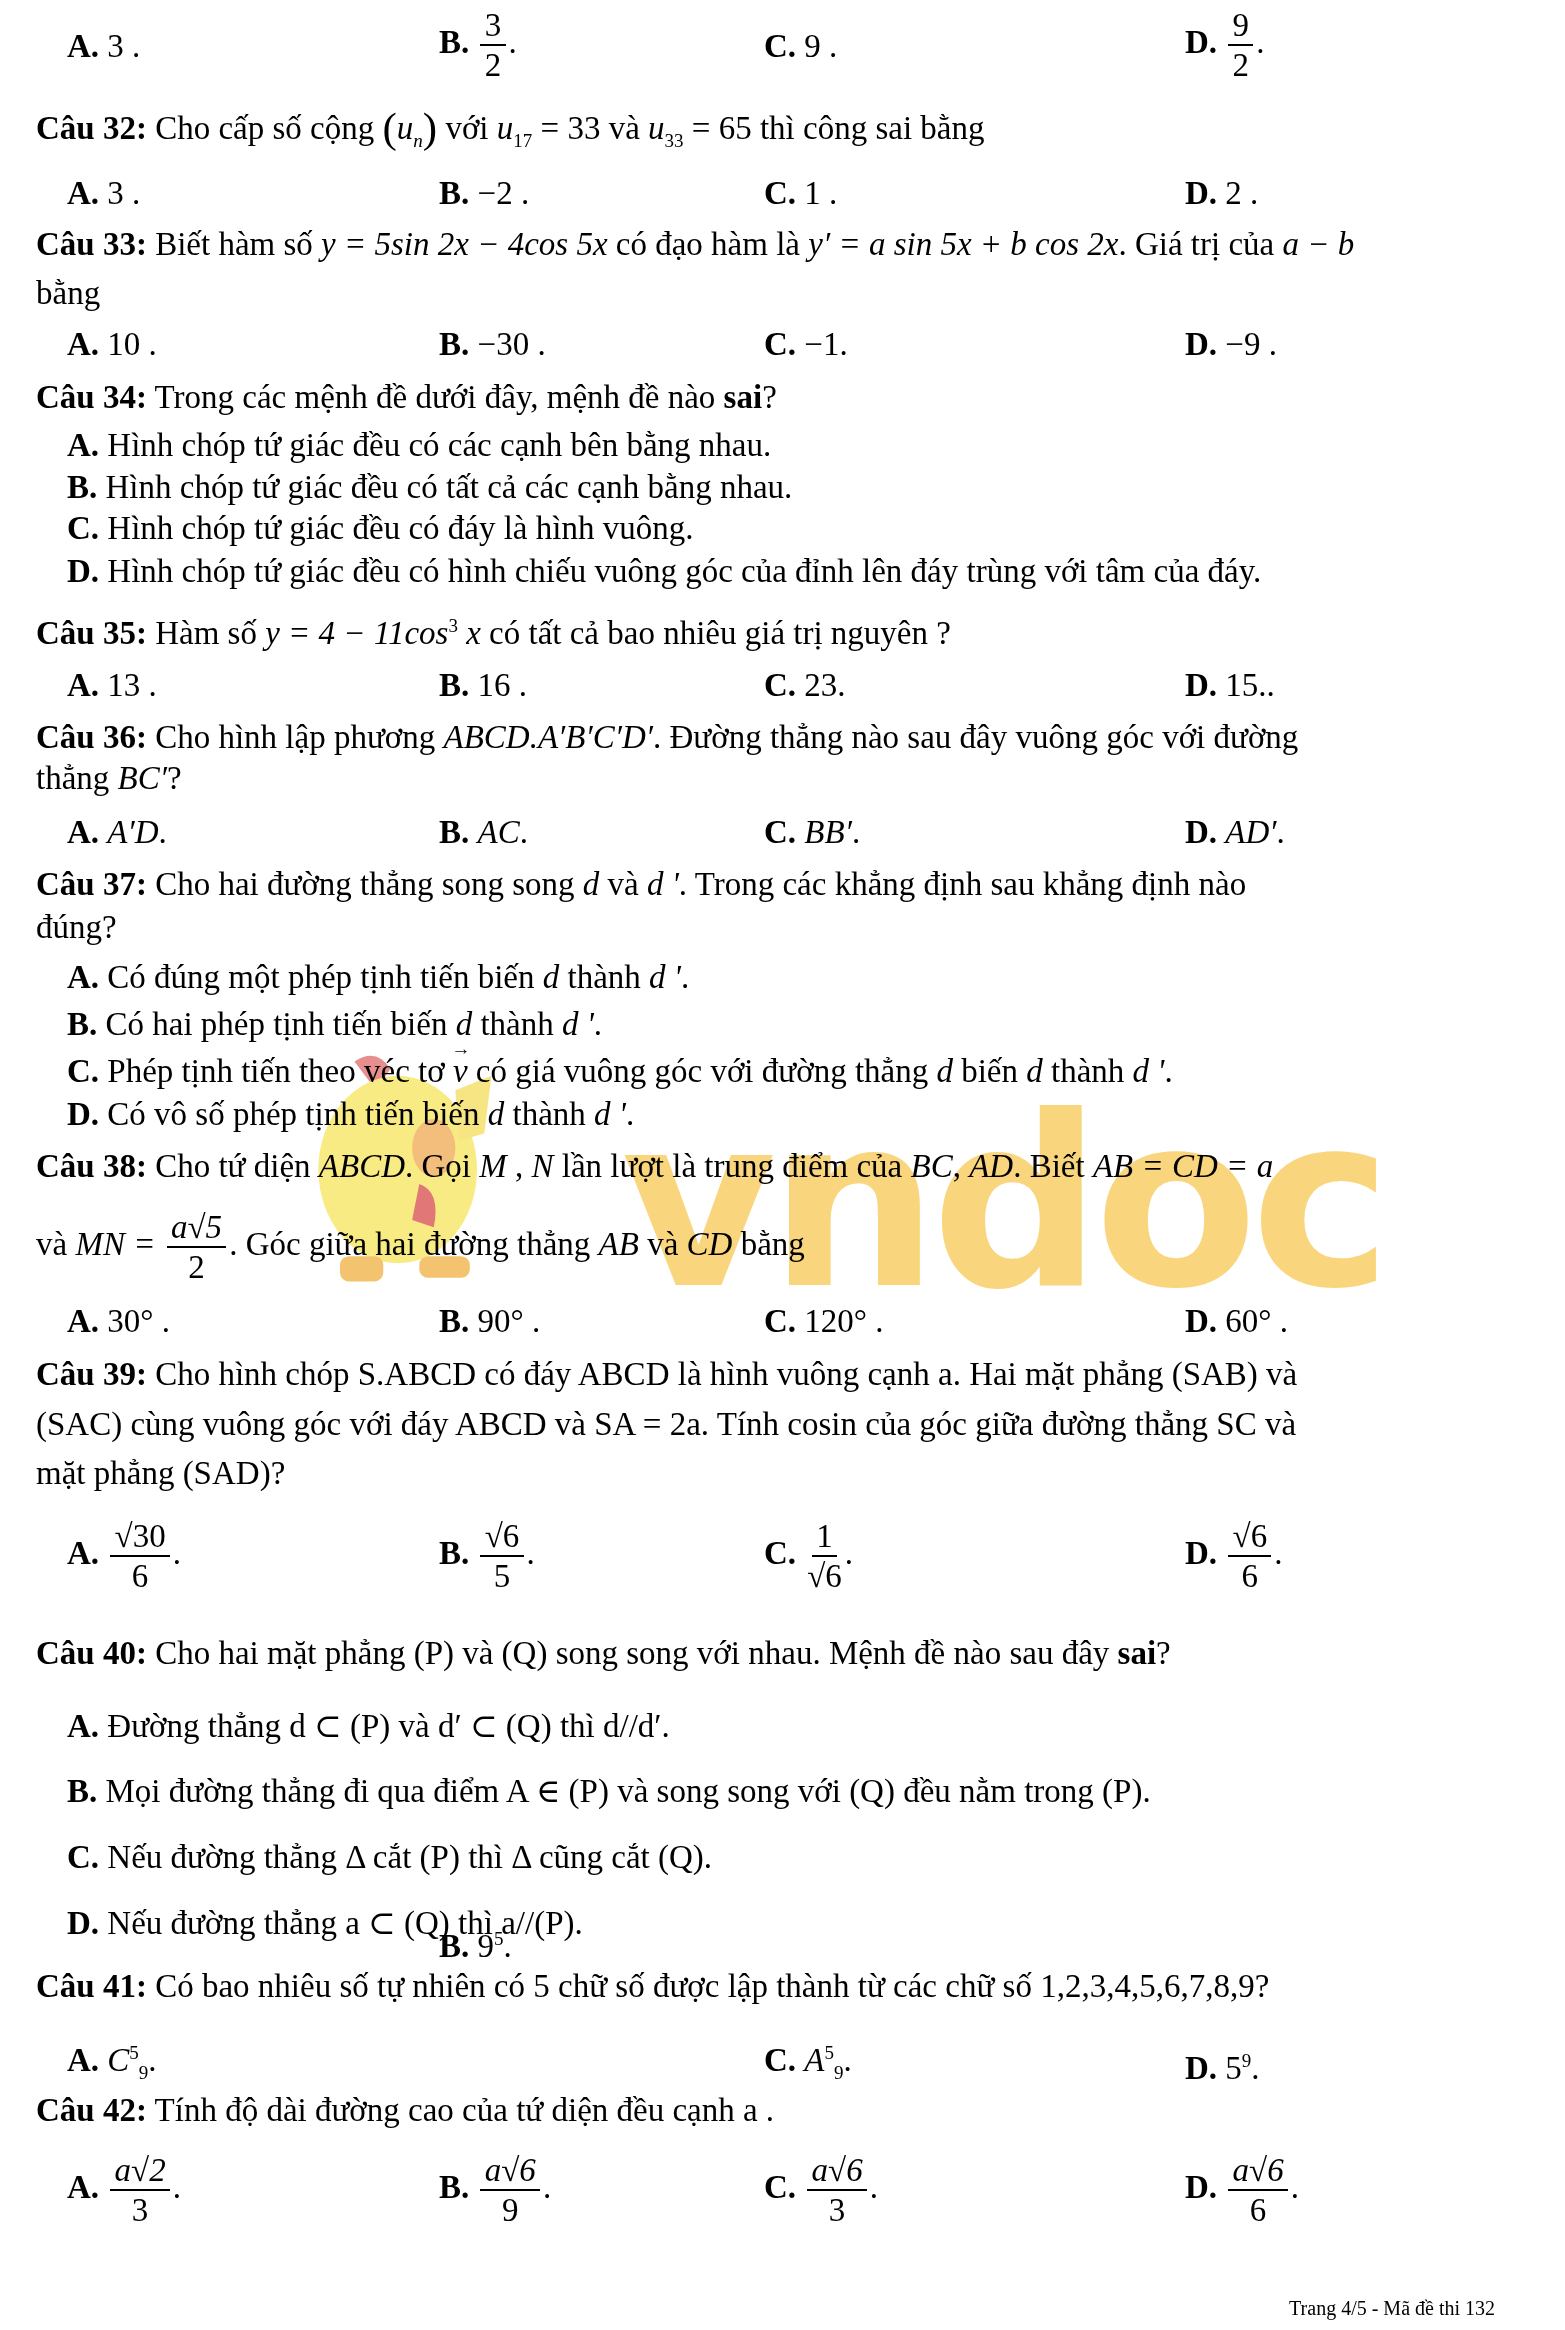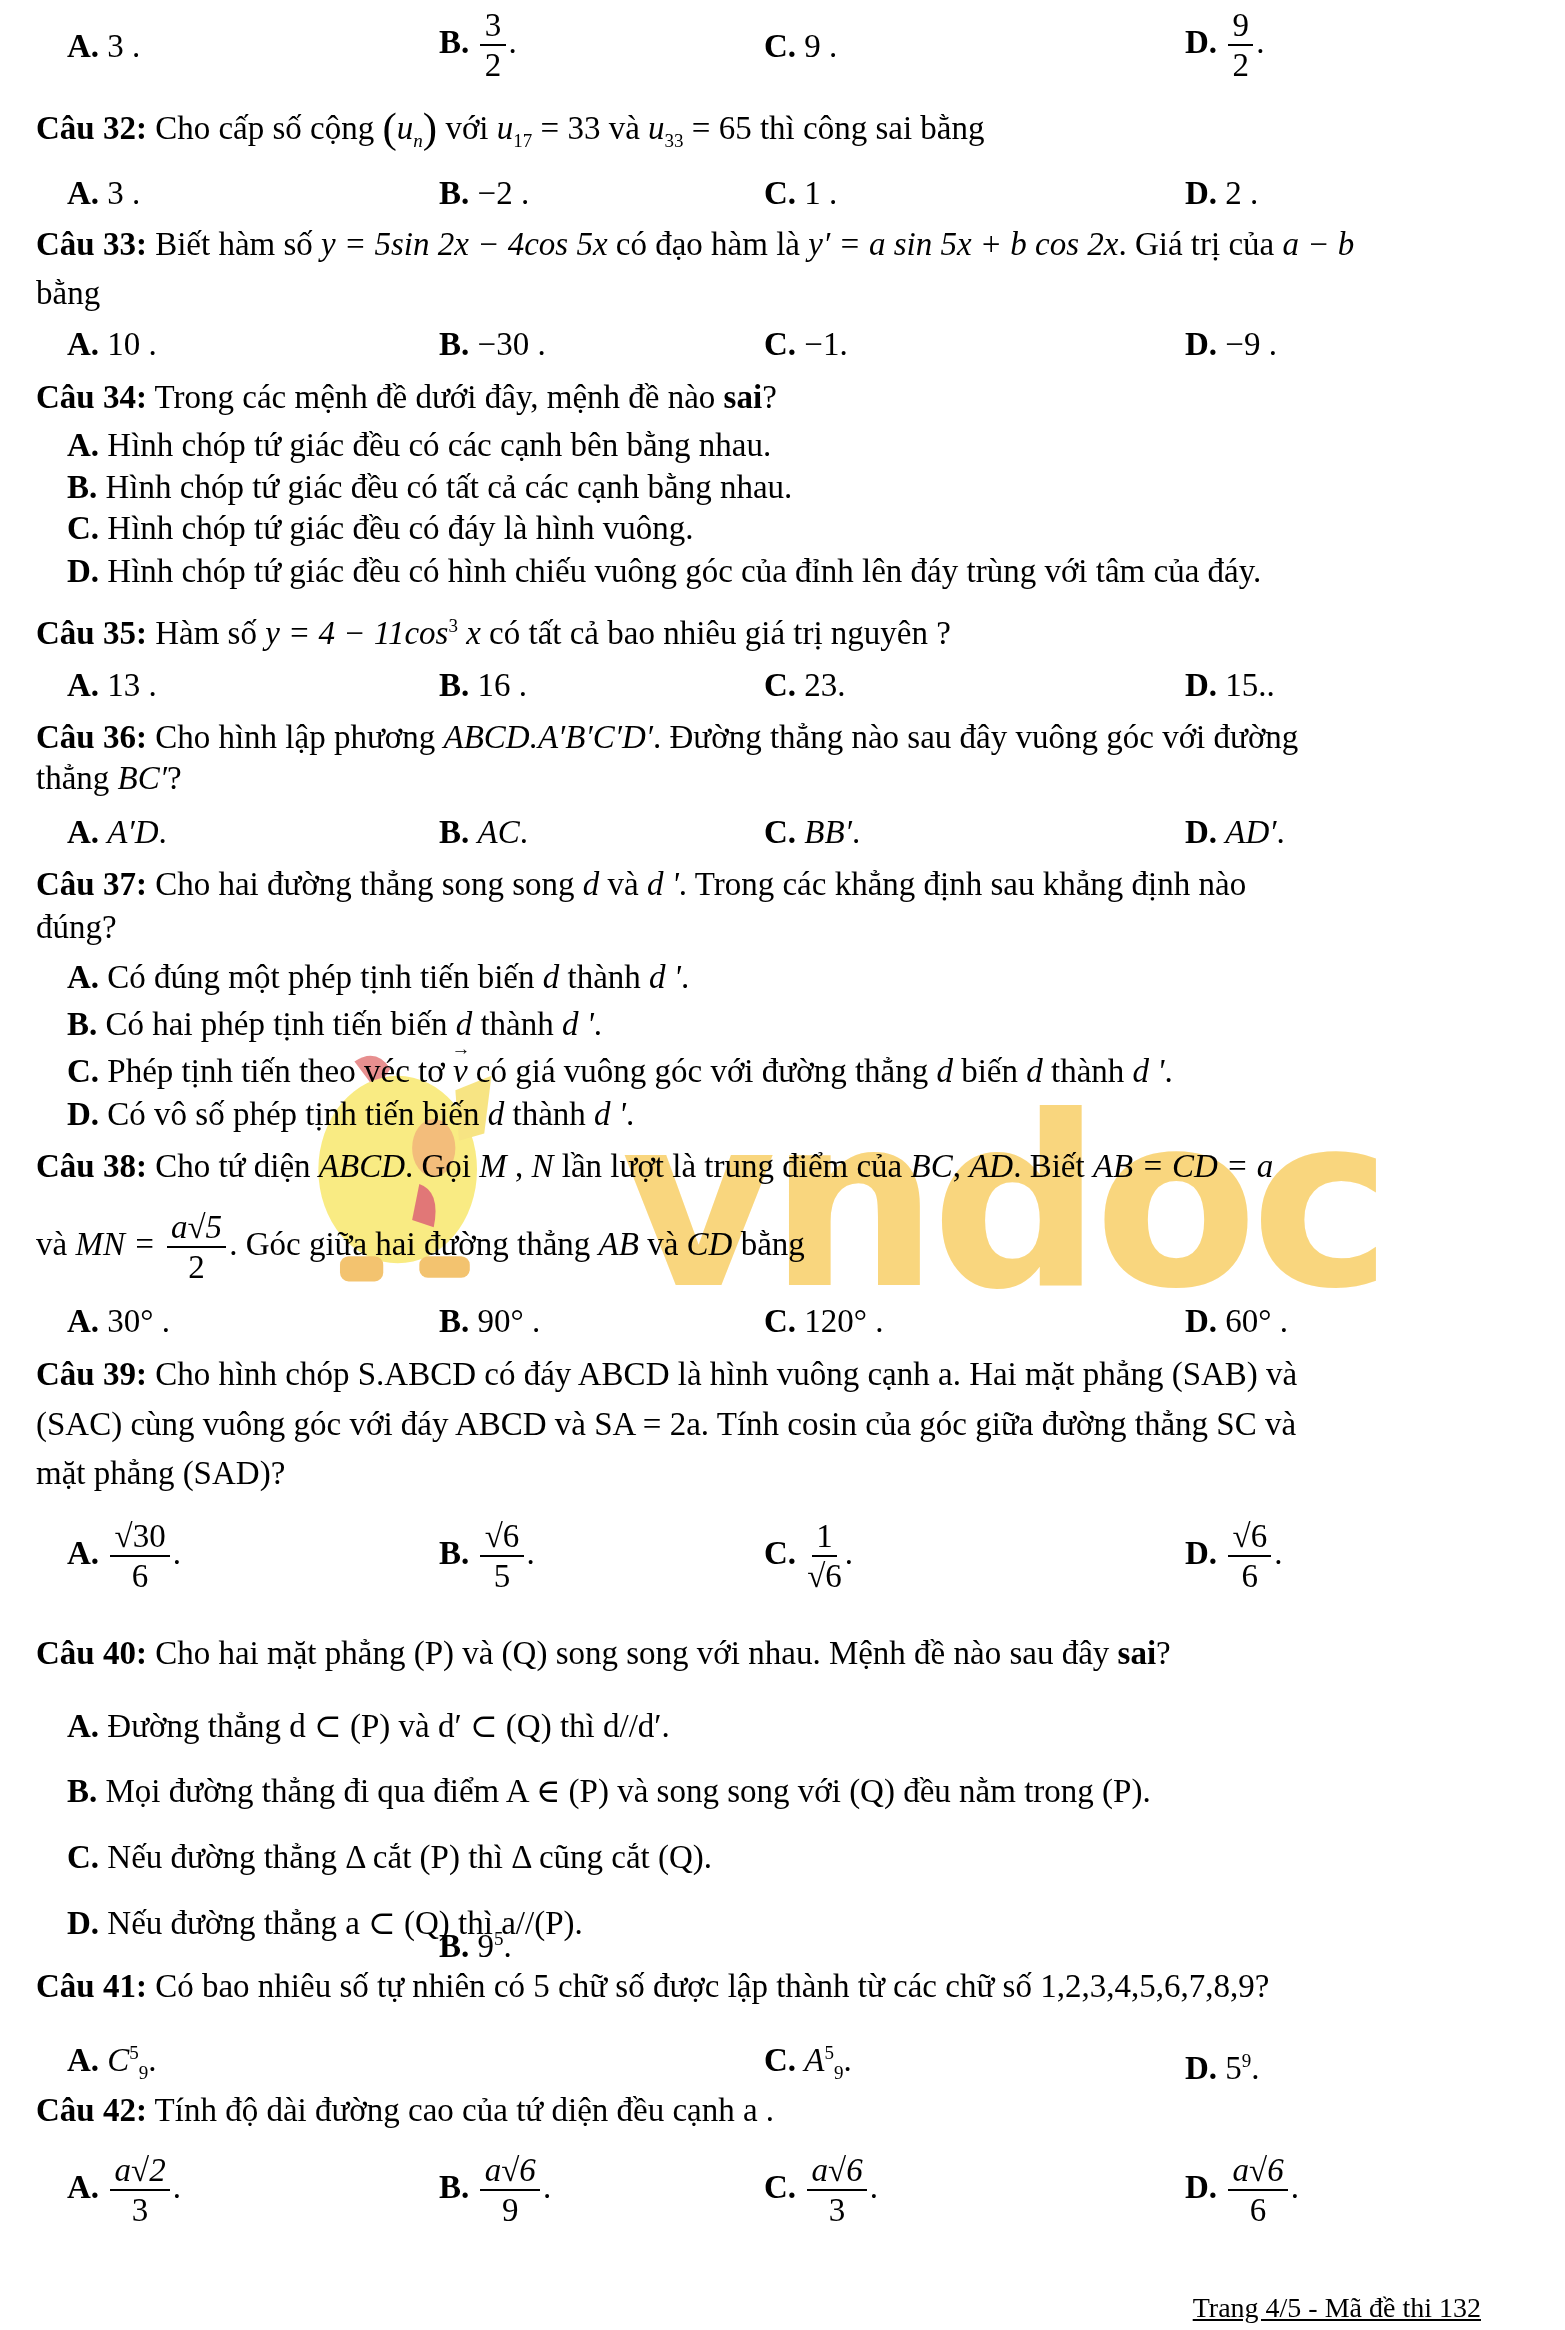"Trang 4/5 - Mã đề" .footer { font-size: 28px -> 20px; right: 84px -> 70px; text-decoration: underline -> none }
